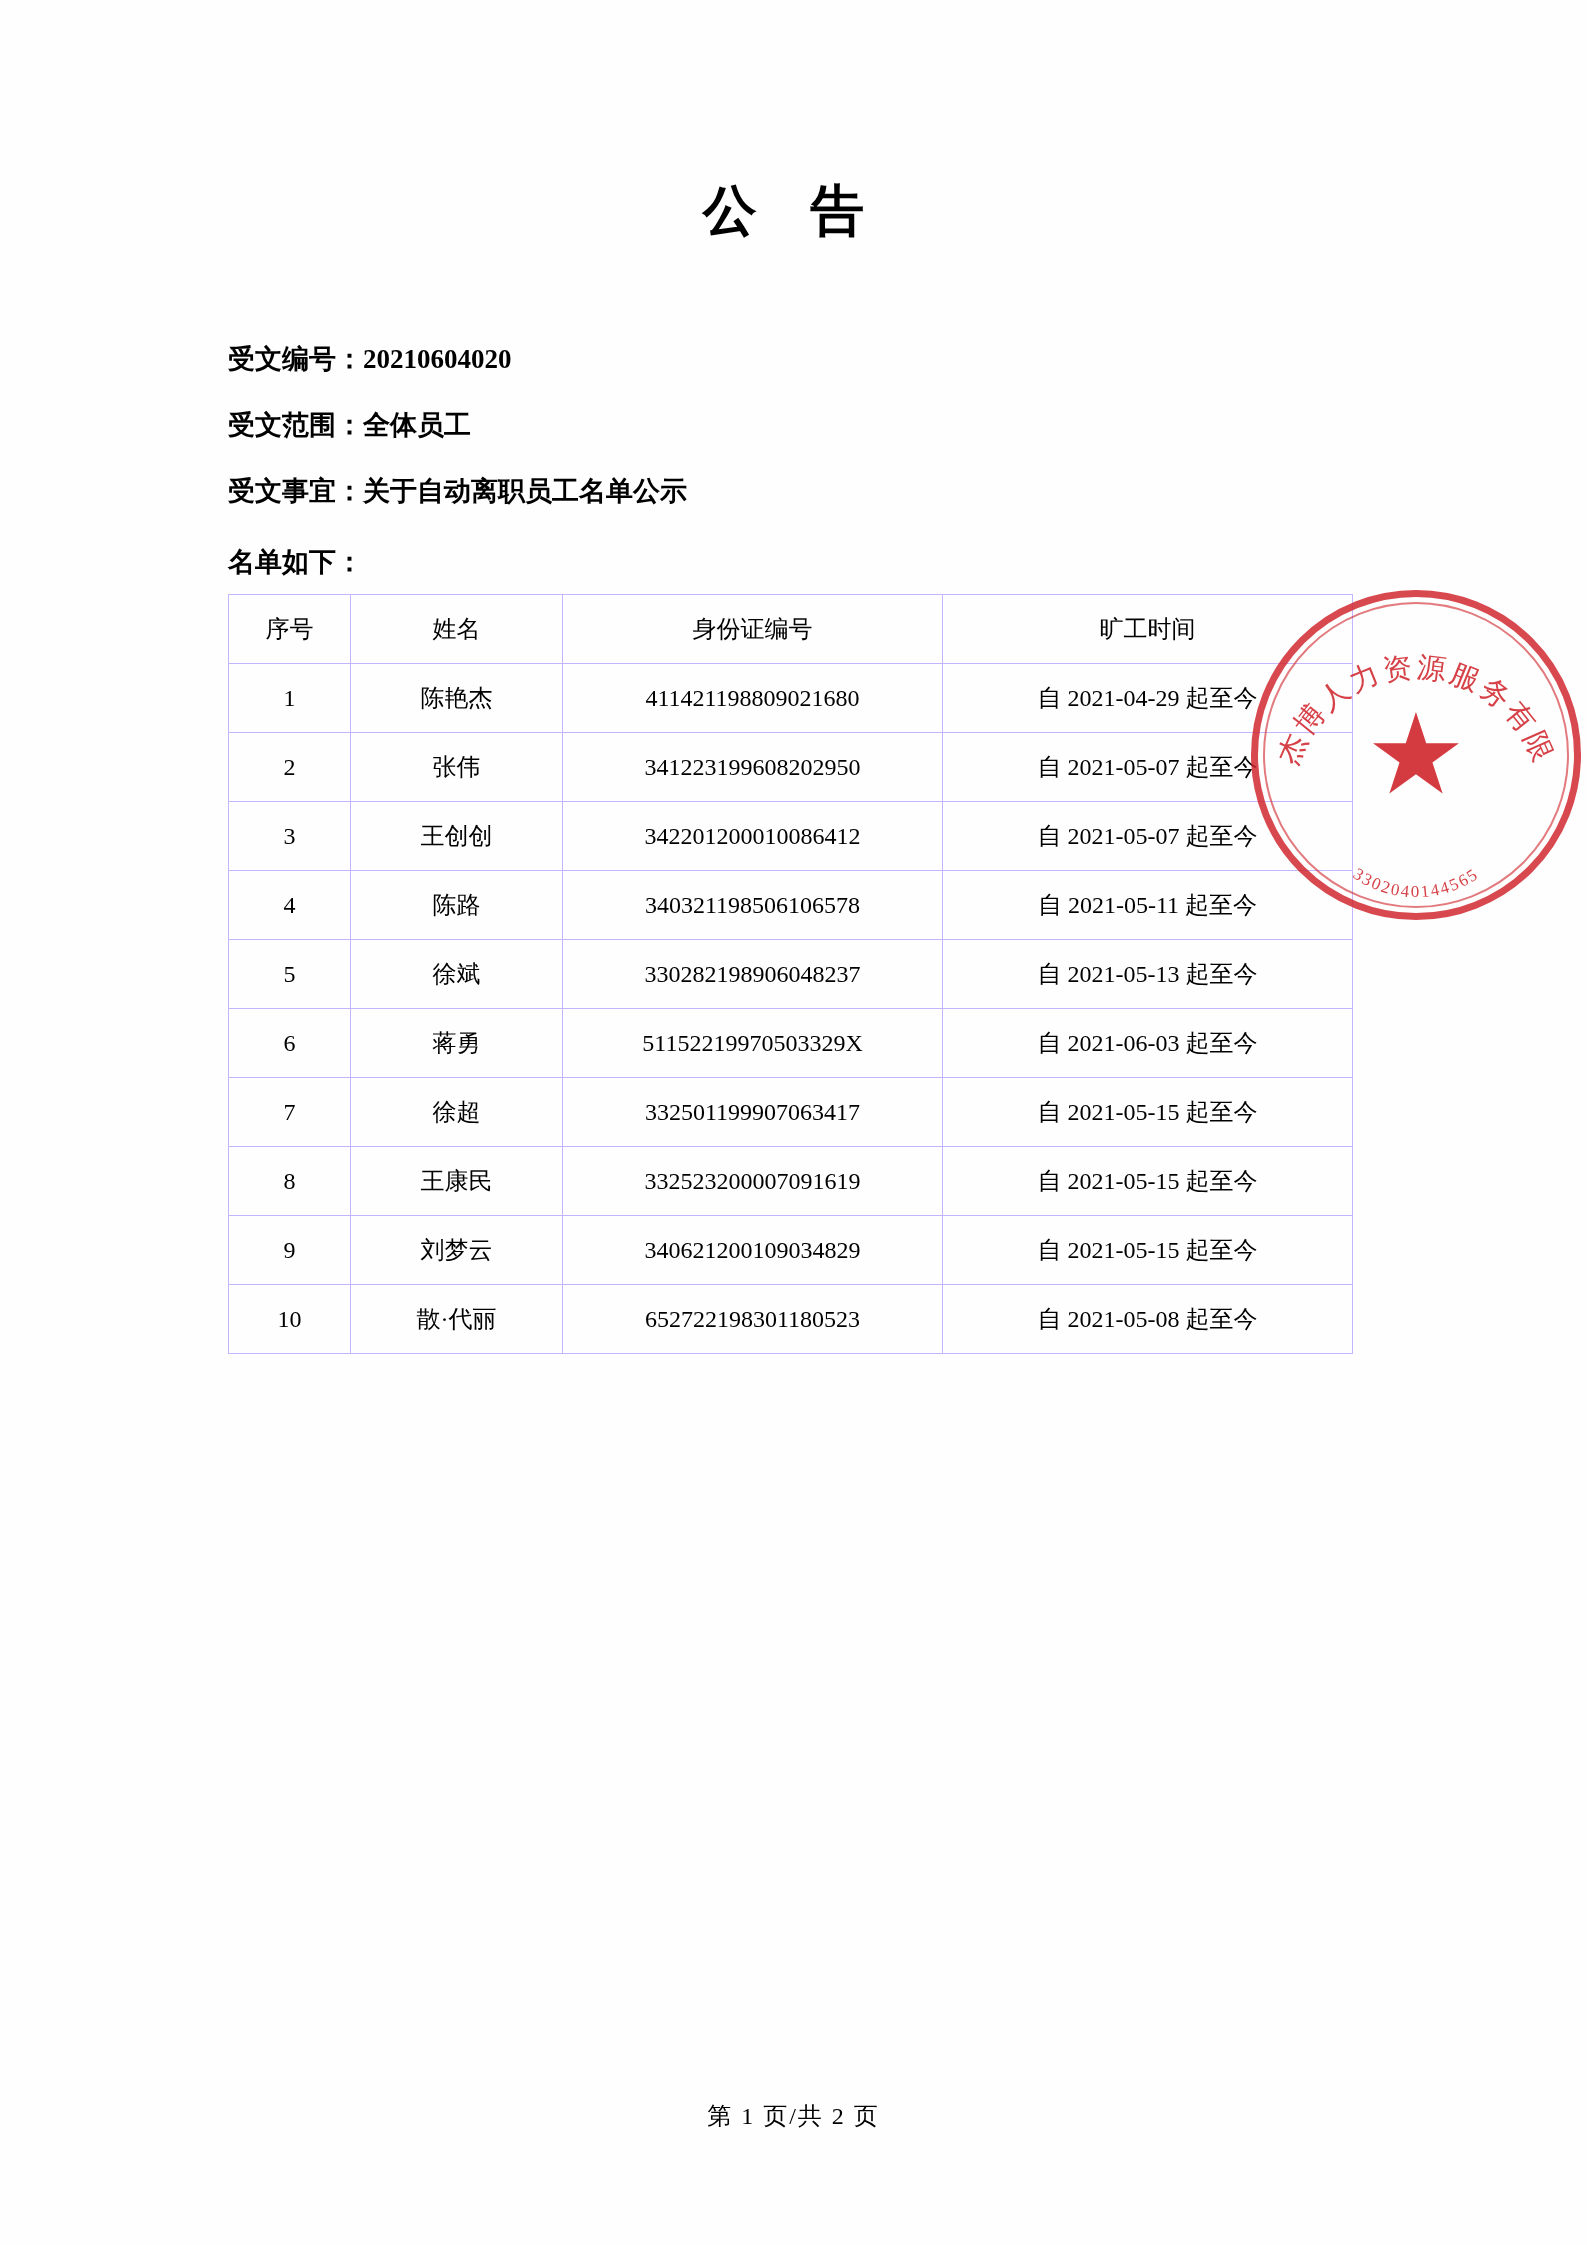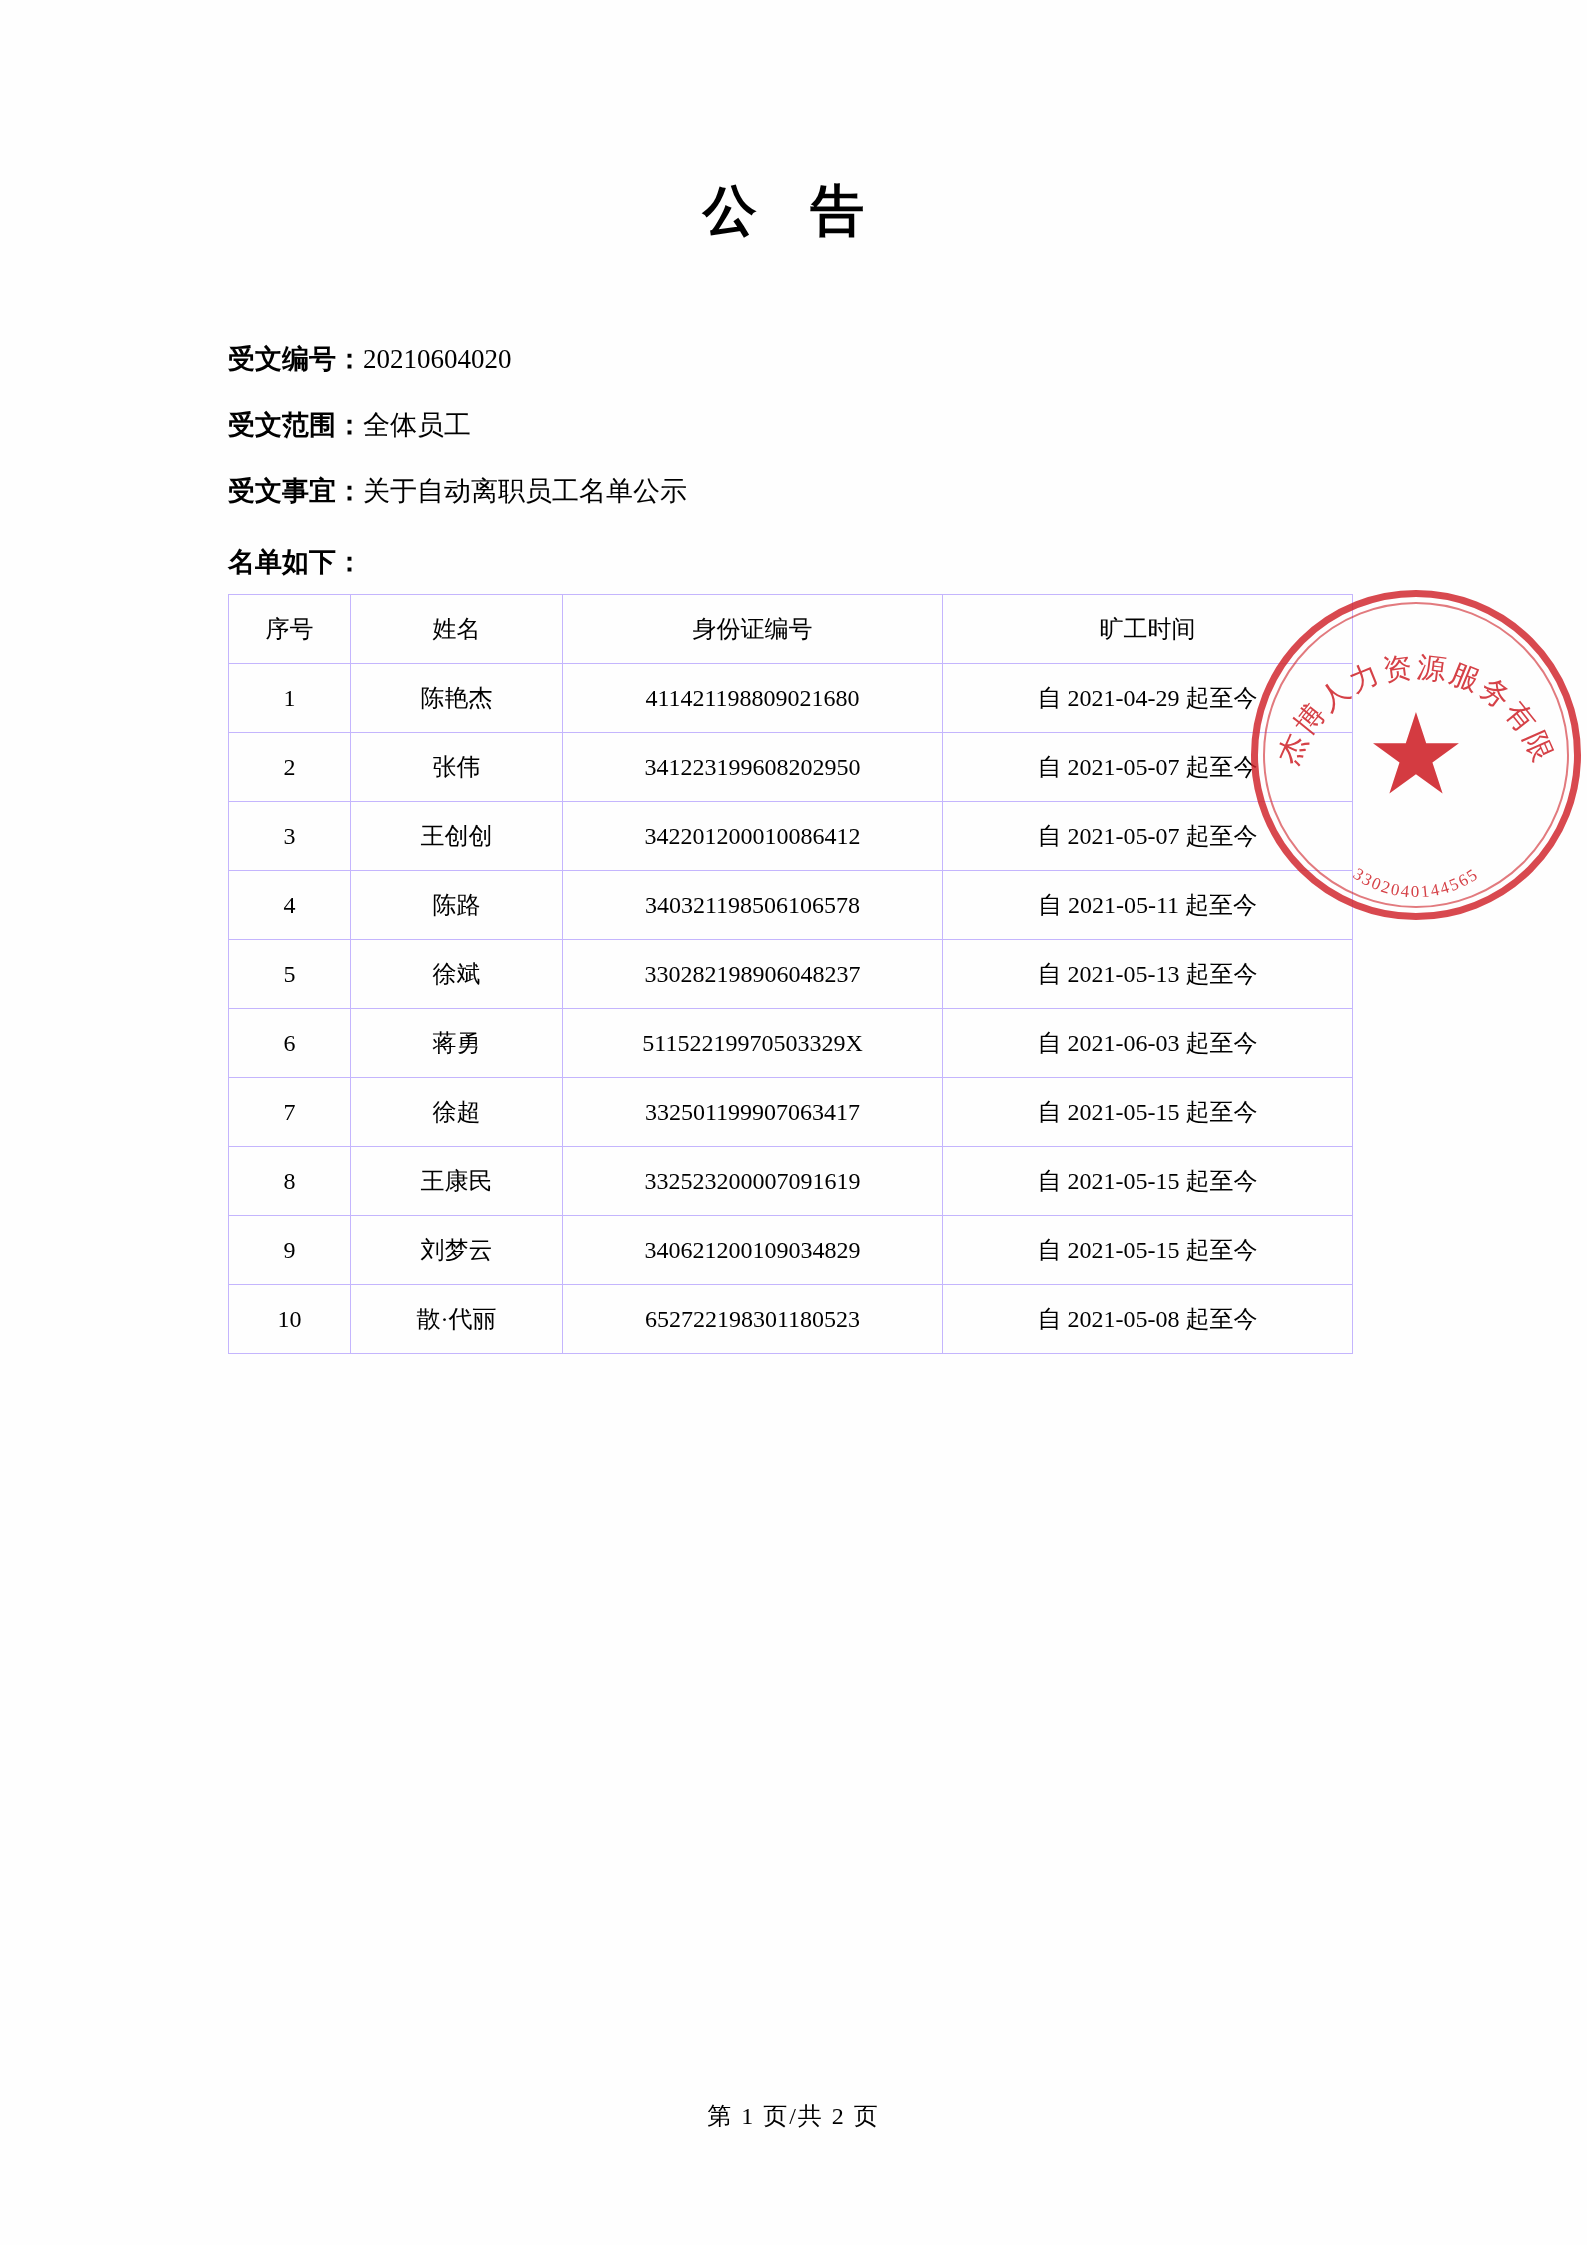"20210604020" .meta-value.bold { font-weight: normal -> bold }
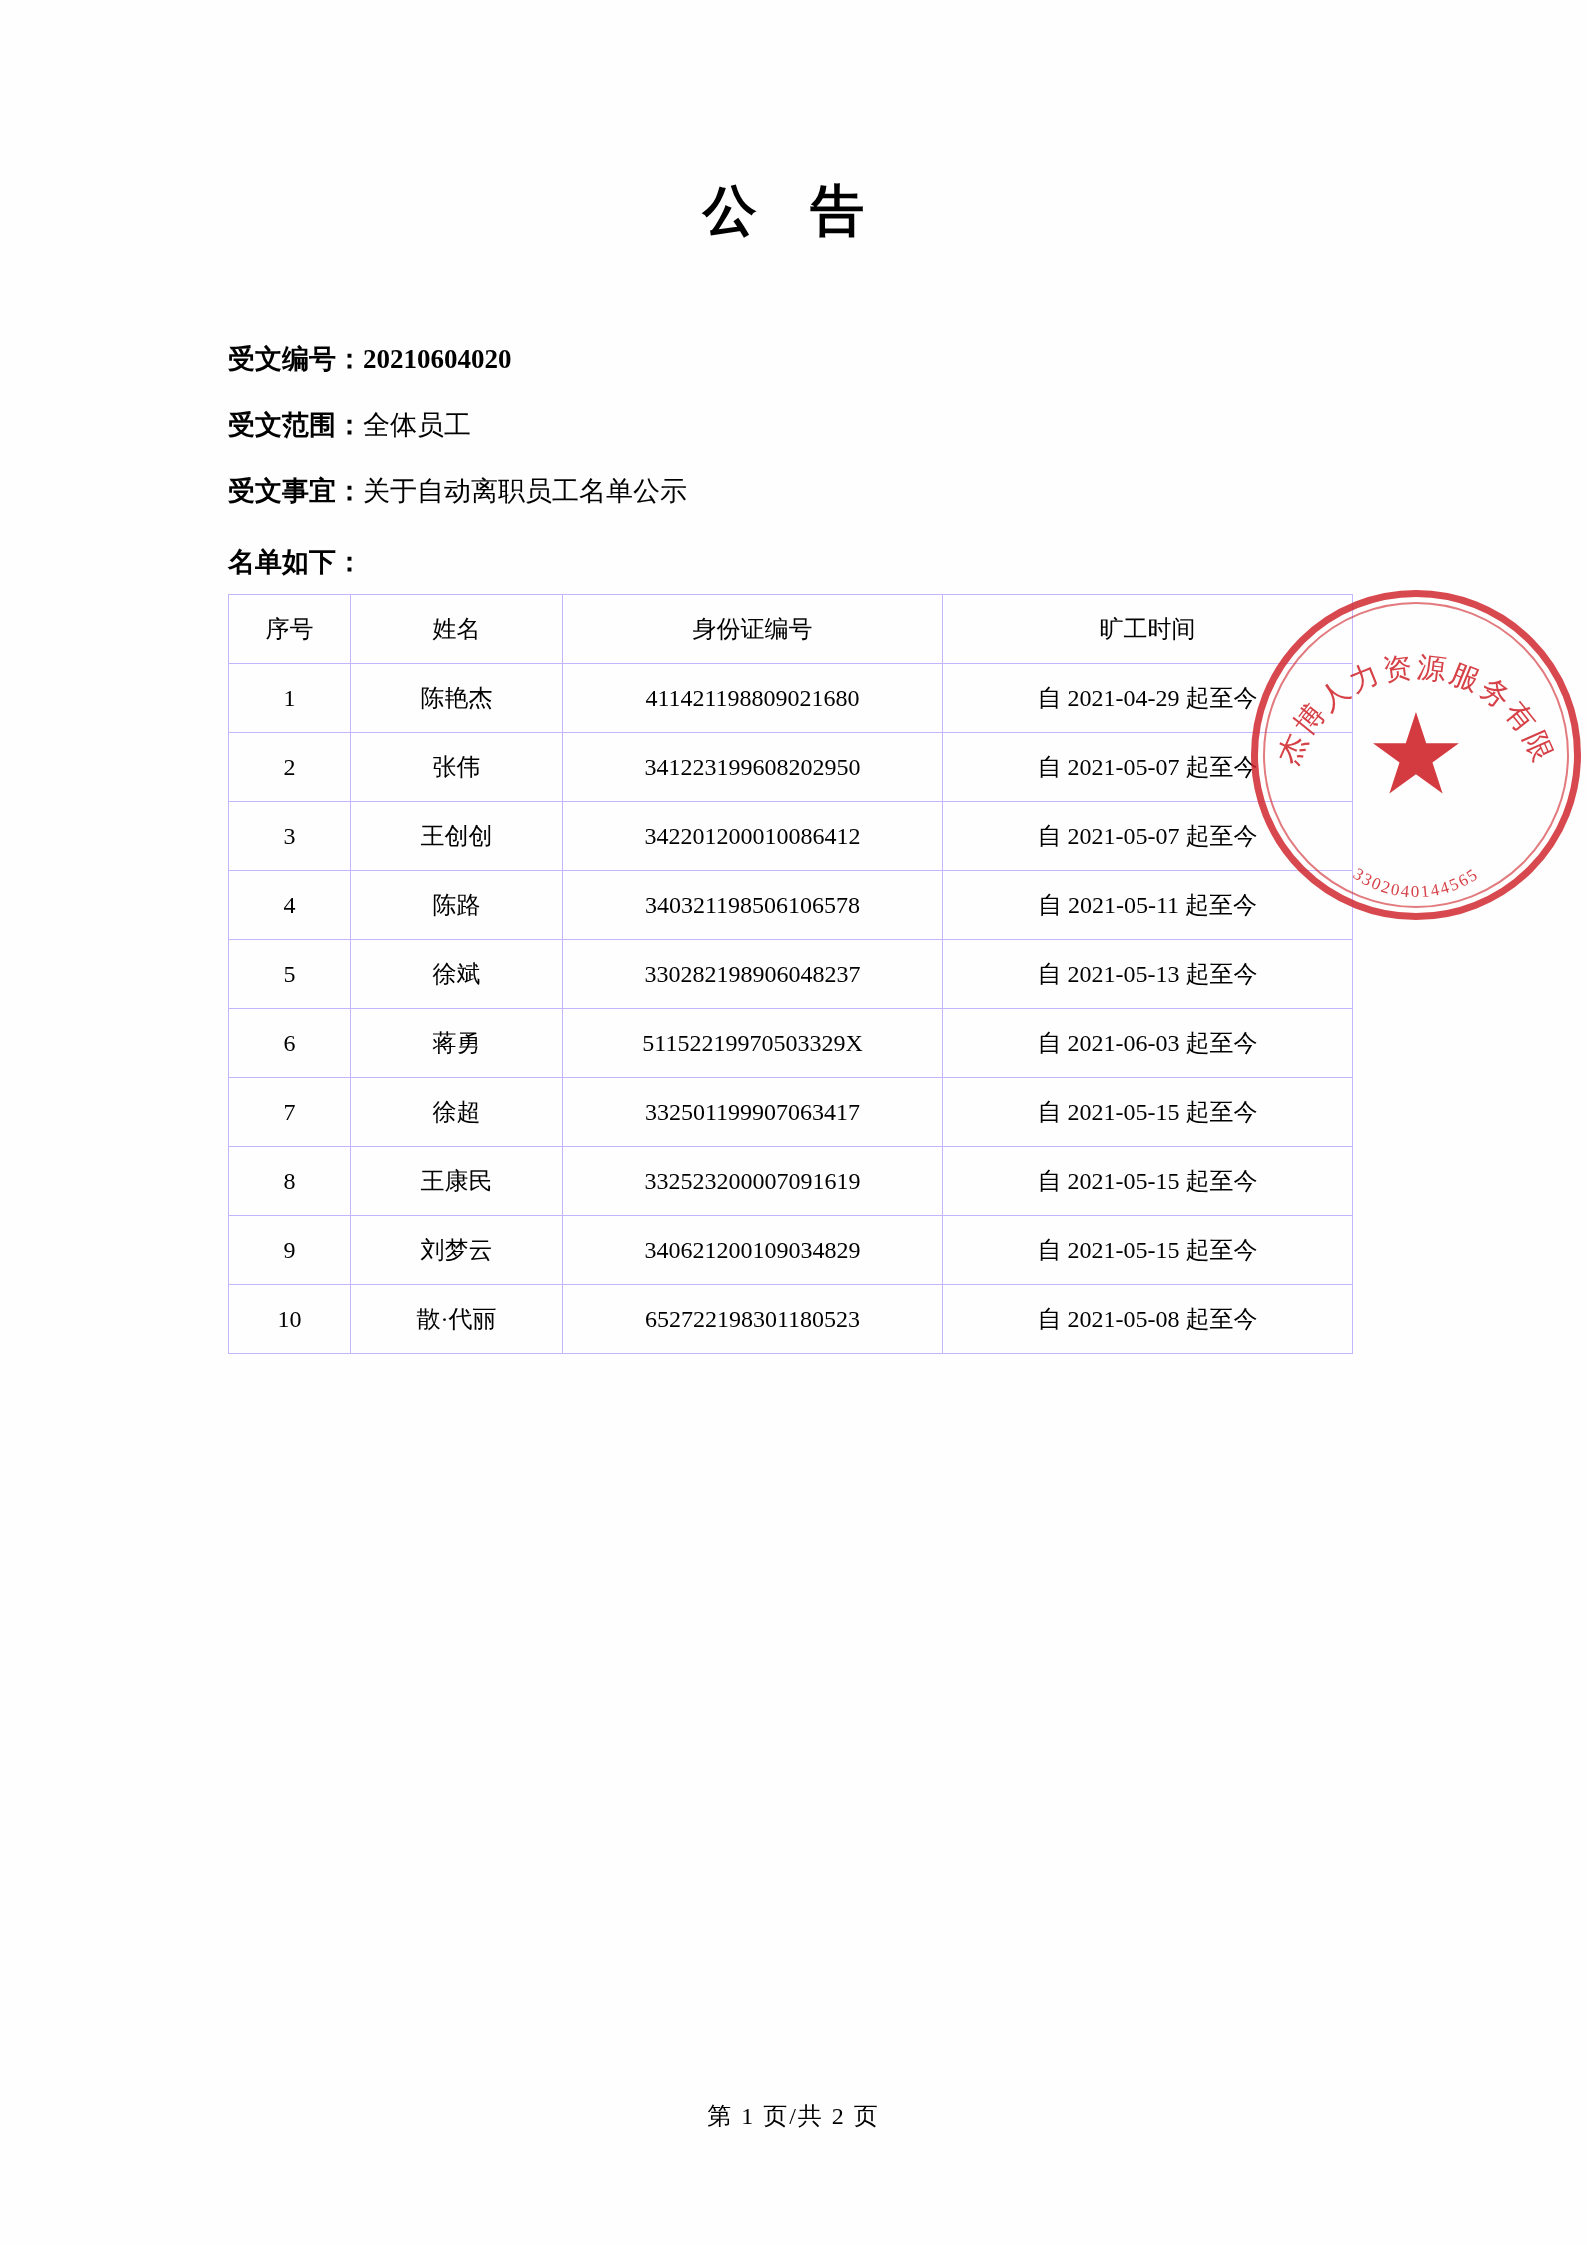"全体员工" .meta-value { font-weight: normal -> bold }
